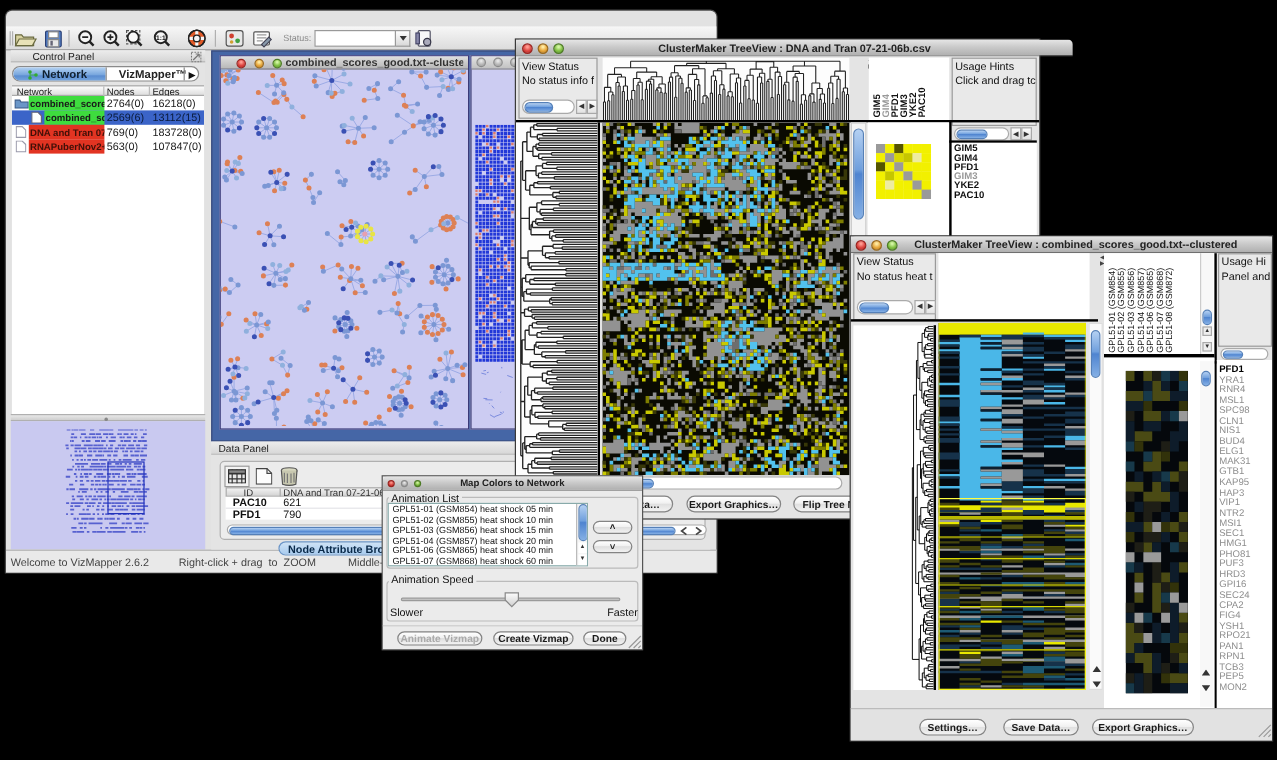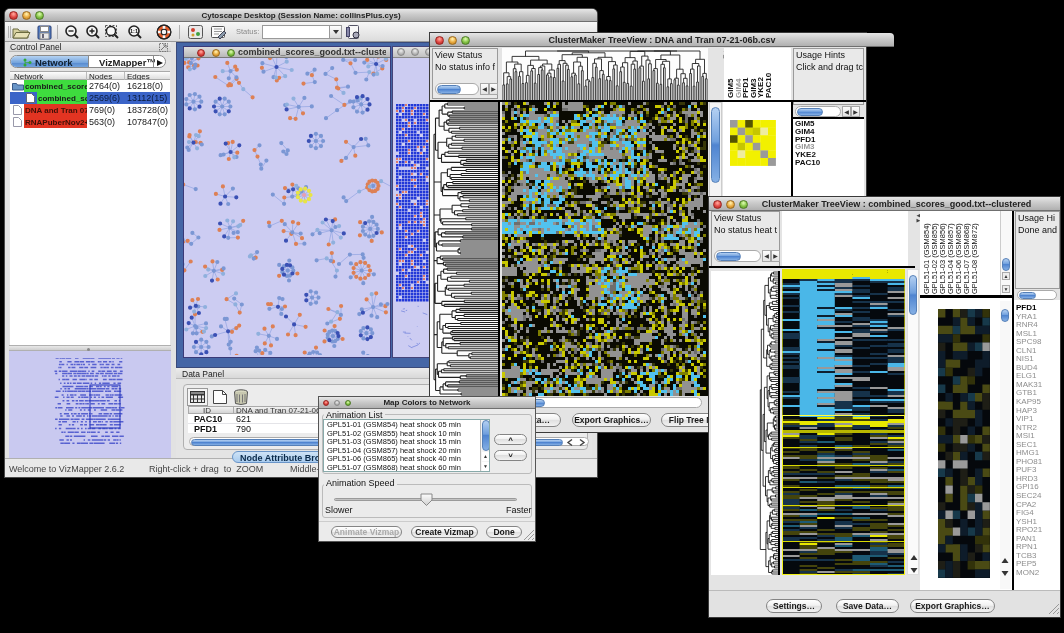"Cytoscape Desktop (Session Name:" div.ab { html: <div> <div></div> <div></div> <div></div> <div>Cytoscape Desktop (Session Name: collinsPlus.cys)</div> </div> -> none }
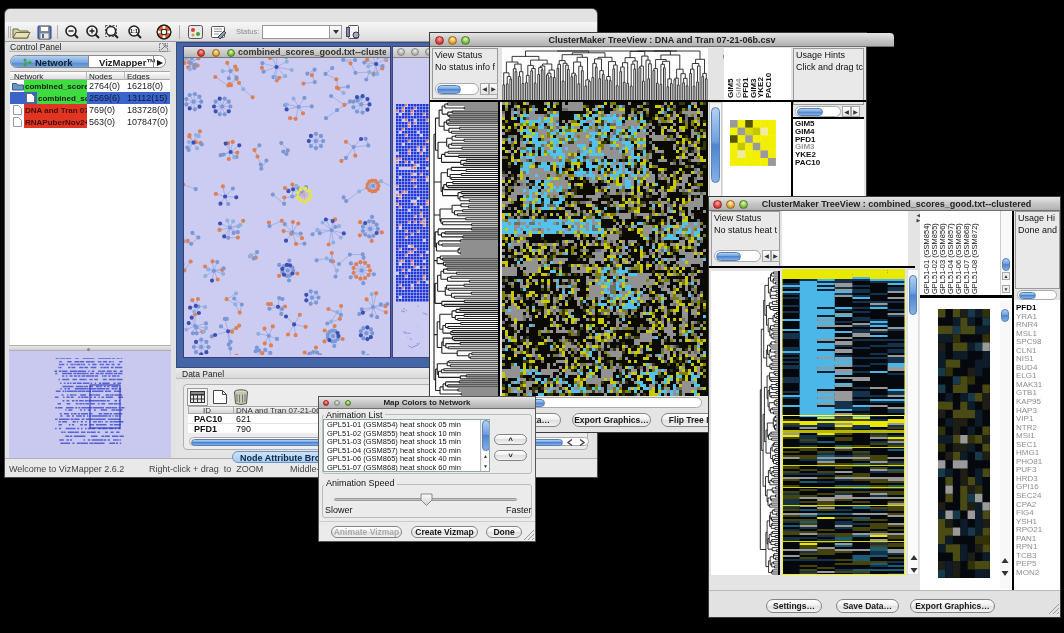"Control Panel" div.ab { left: 1px -> 18px }
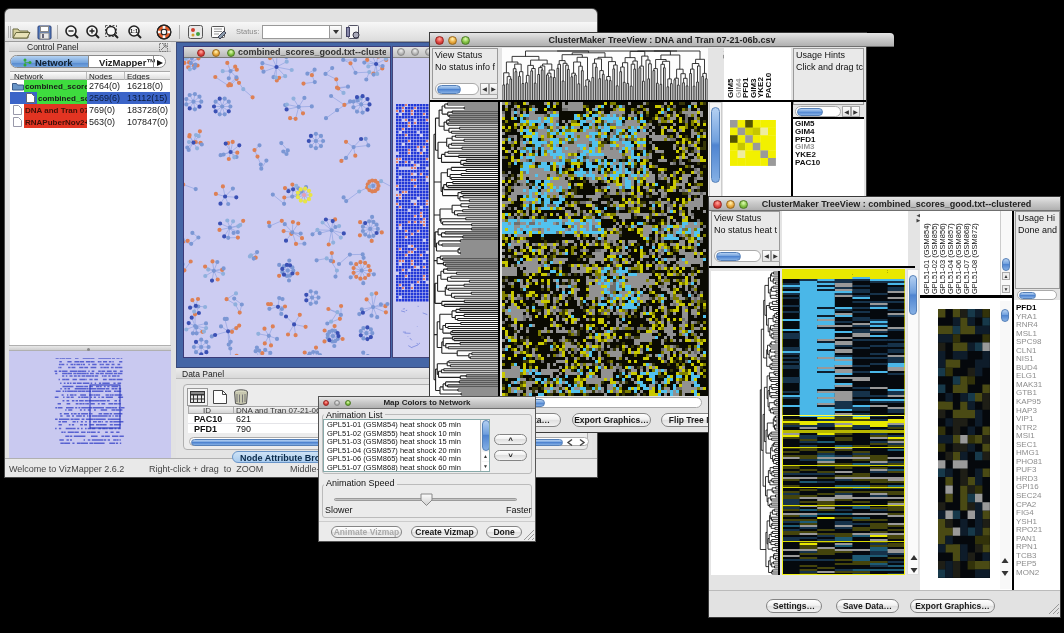"Done and" div.ab { text: Done -> Panel }
